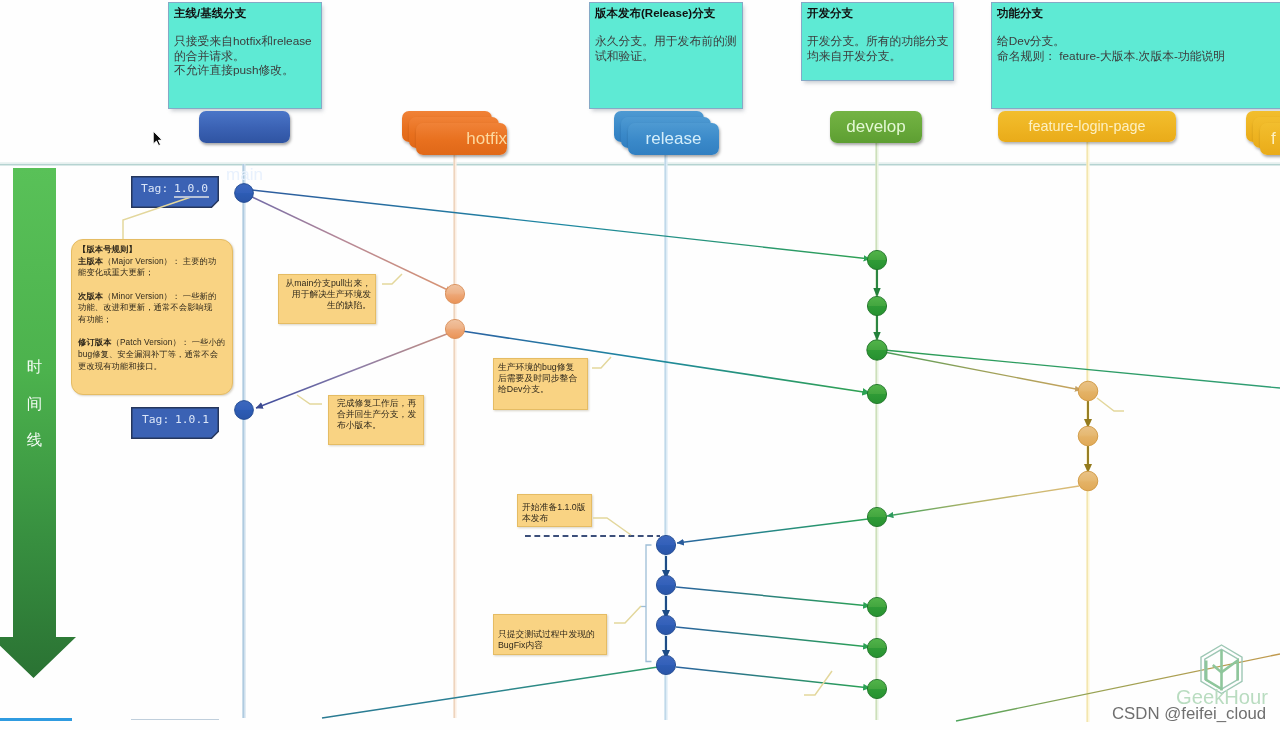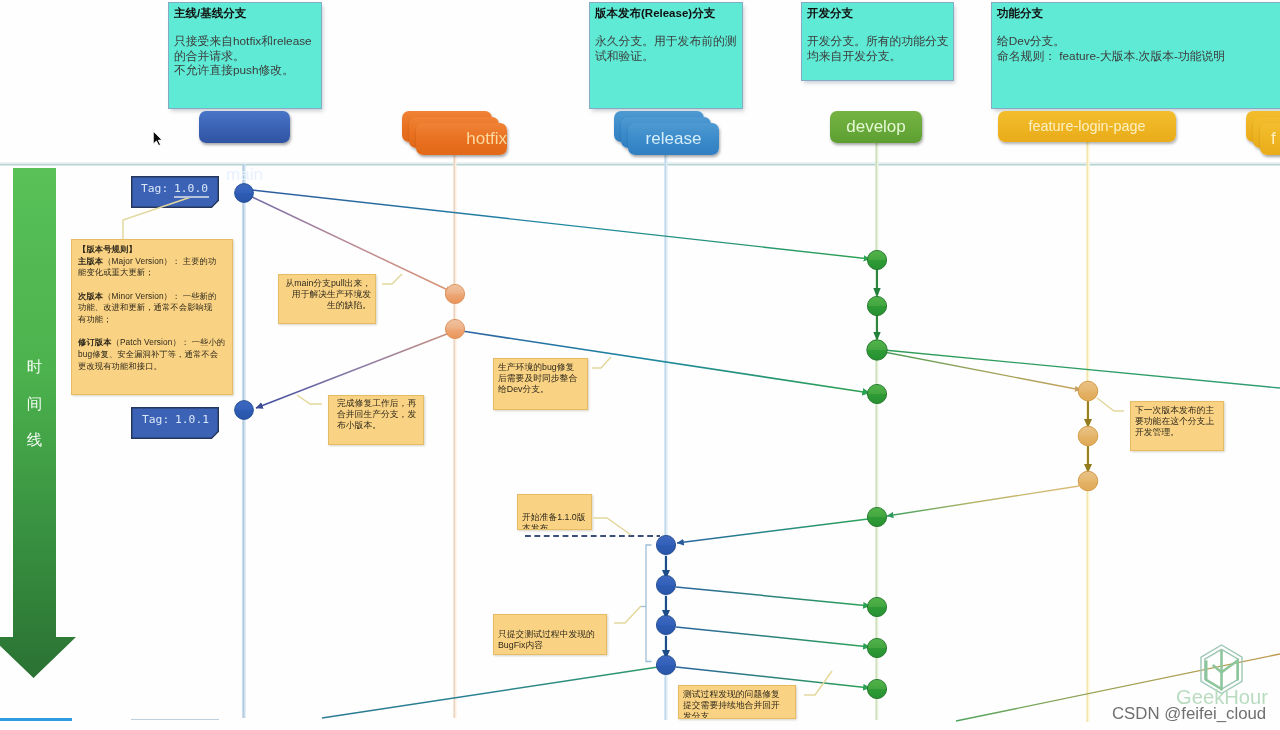"【版本号规则】" div.note { border-radius: none -> 12px }
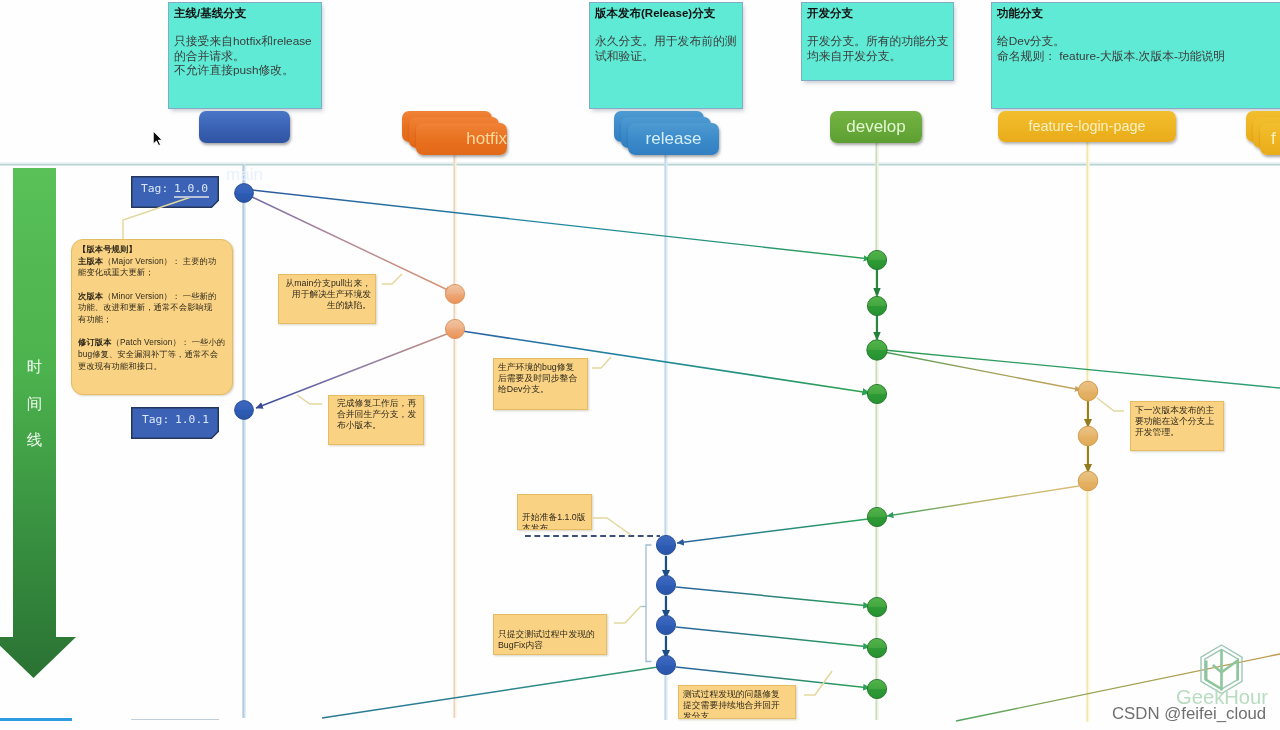"下一次版本发布的主" div.note { html: <div> <div>下一次版本发布的主</div> <div>要功能在这个分支上</div> <div>开发管理。</div> </div> -> none }
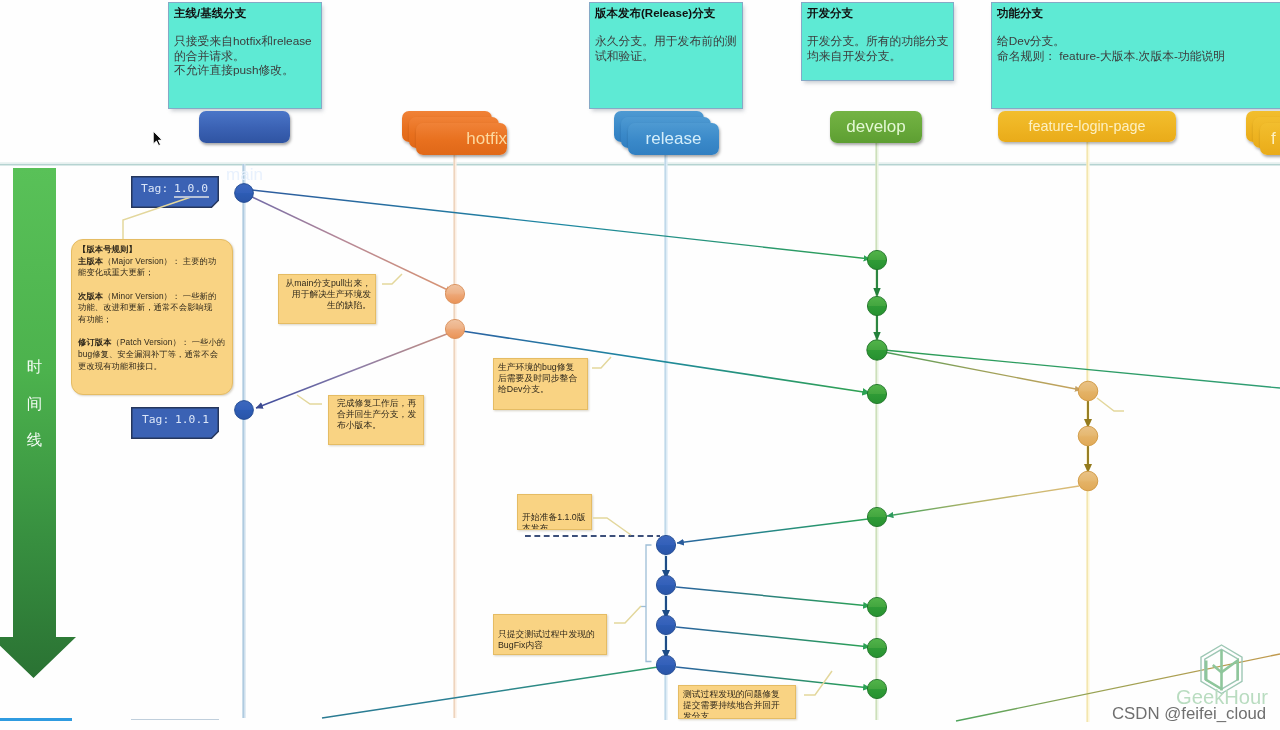"开始准备1.1.0版" div.note { padding: 17px 4px -> 7px 4px }
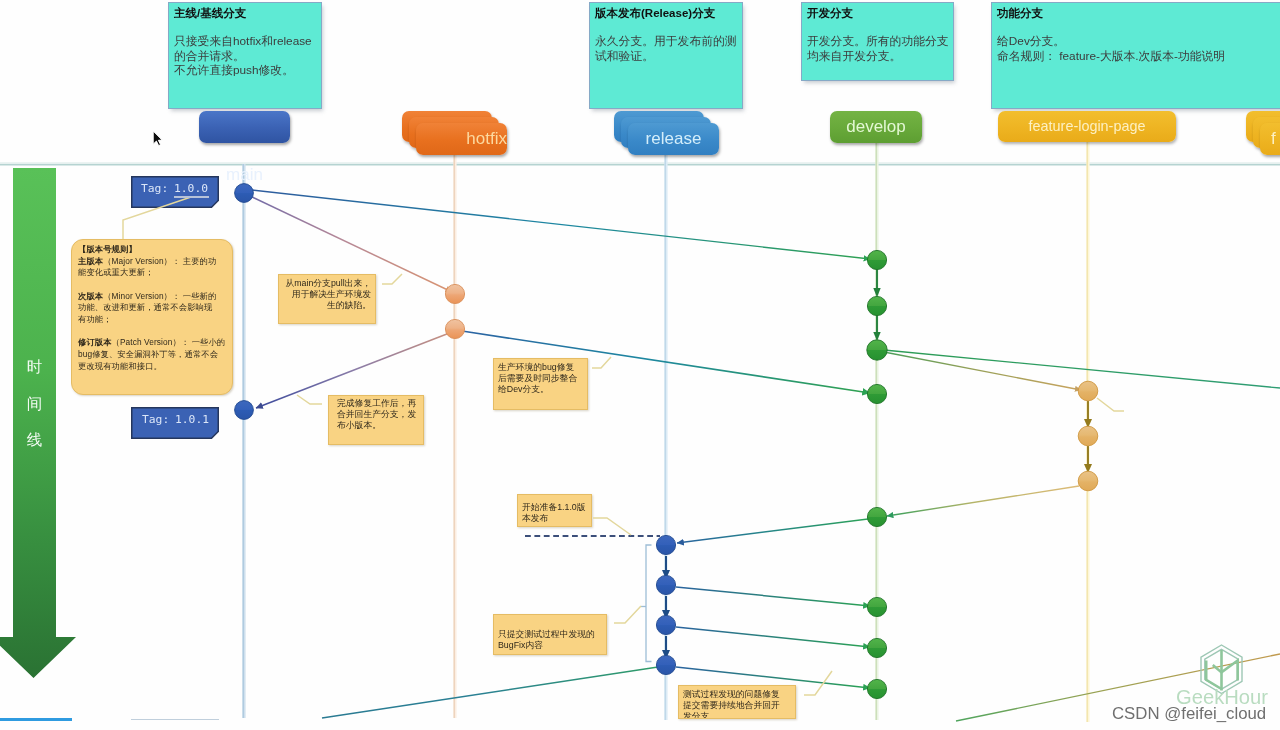"测试过程发现的问题修复" div.note { html: <div> <div>测试过程发现的问题修复</div> <div>提交需要持续地合并回开</div> <div>发分支。</div> </div> -> none }
